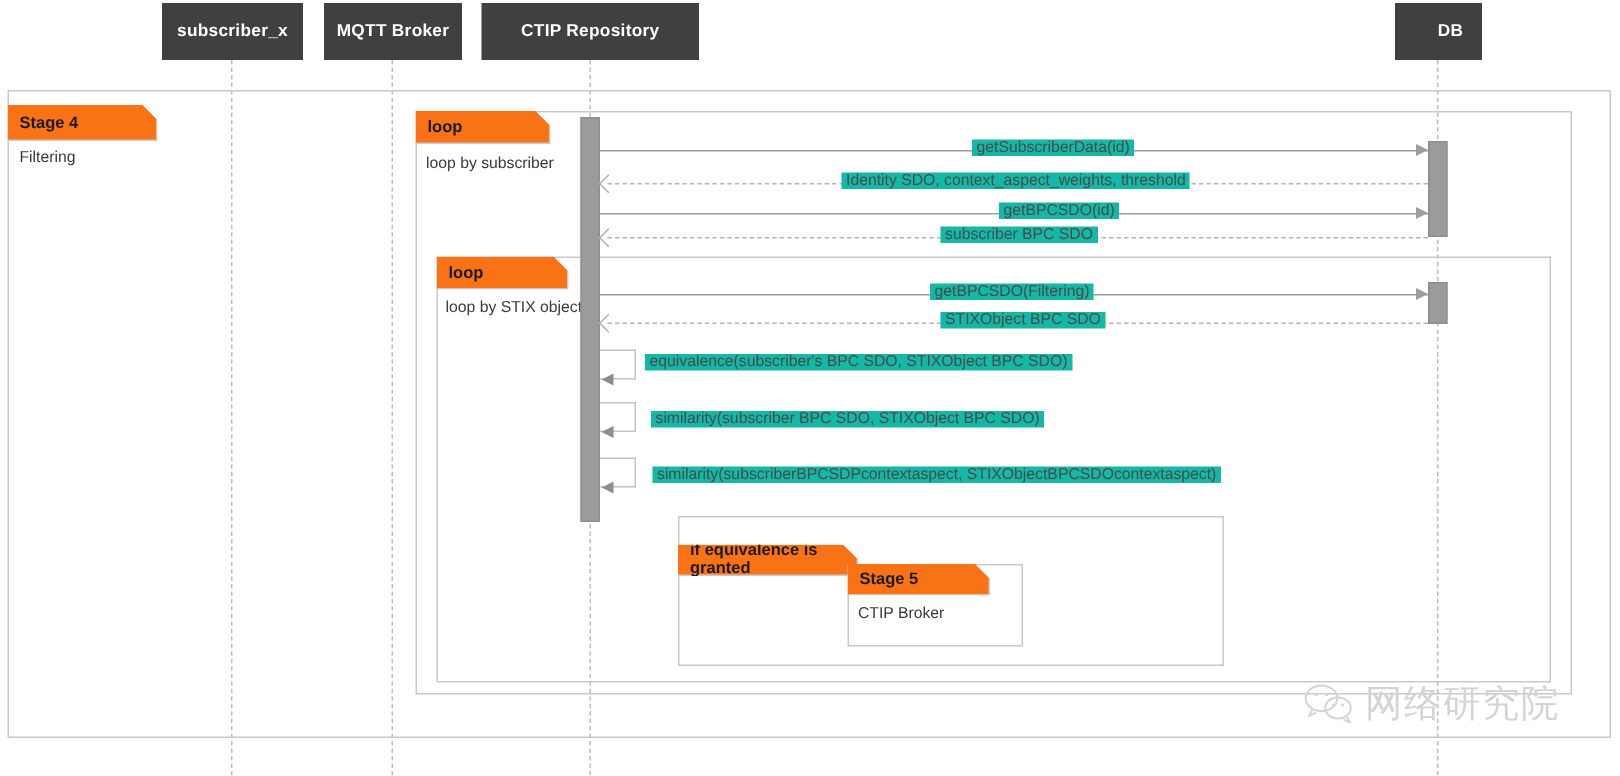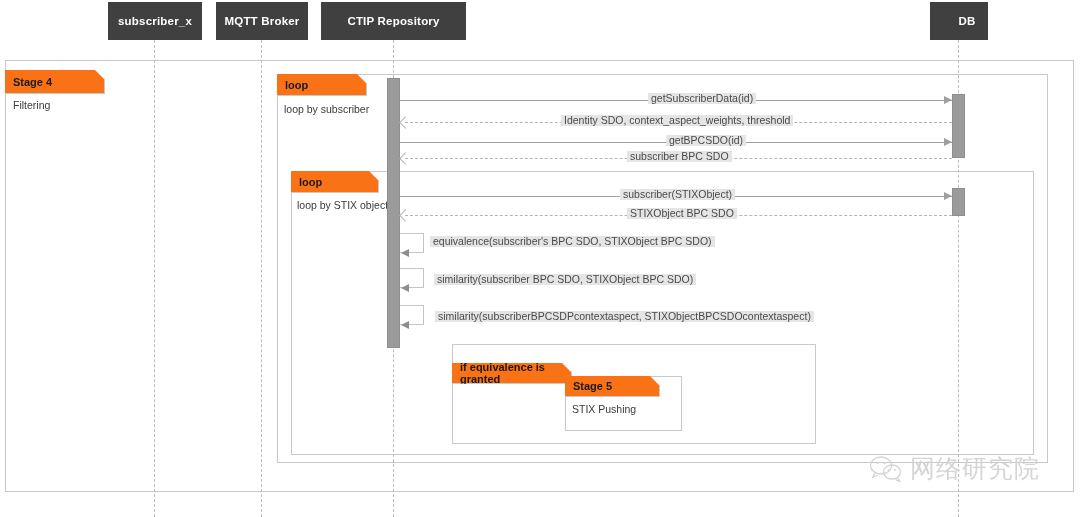"getSubscriberData(id)" .msg-label { background: #e5e5e5 -> #14b8a6 }
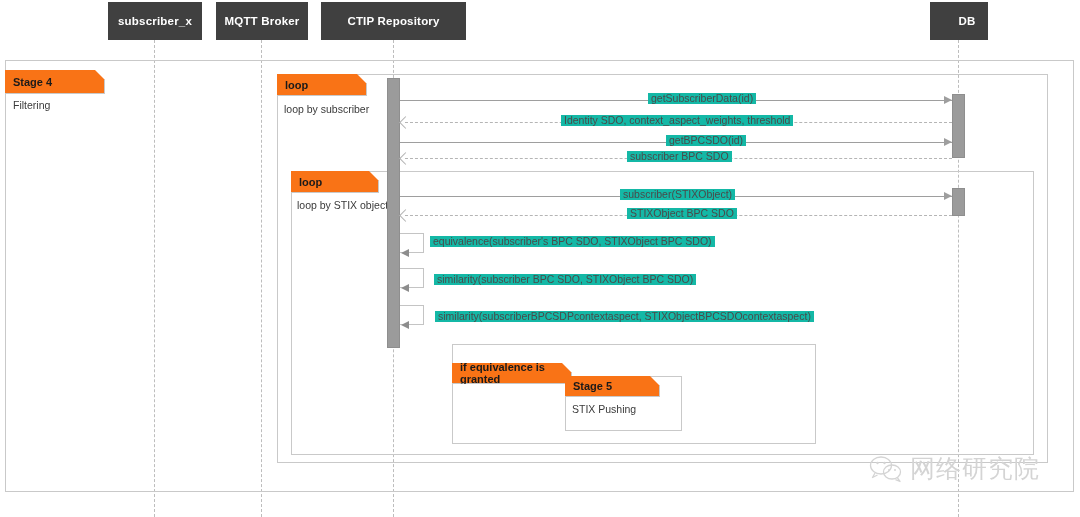"subscriber(STIXObject)" div.msg-label { text: subscriber(STIXObject -> getBPCSDO(Filtering }
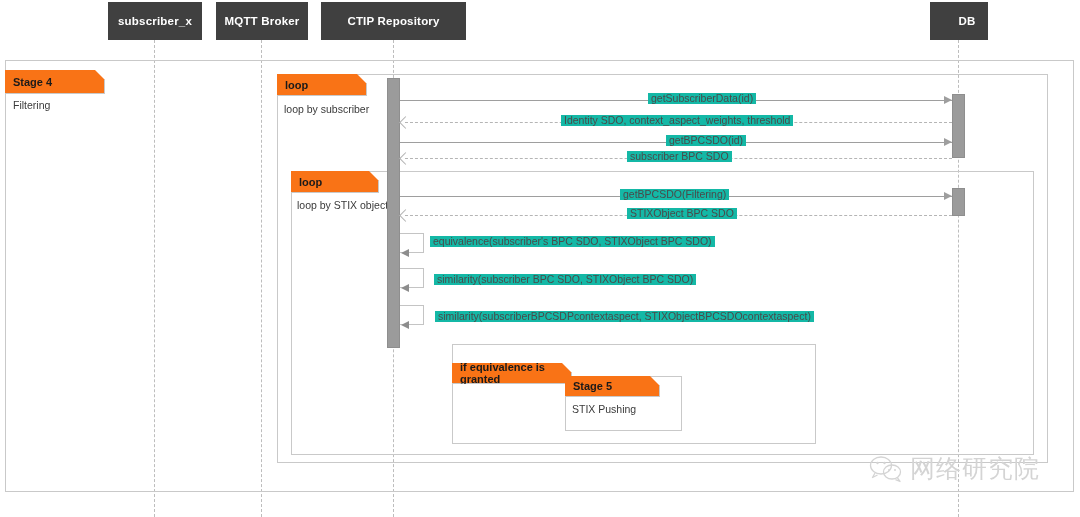"STIX Pushing" div.frame-sub { text: STIX Pushing -> CTIP Broker }
